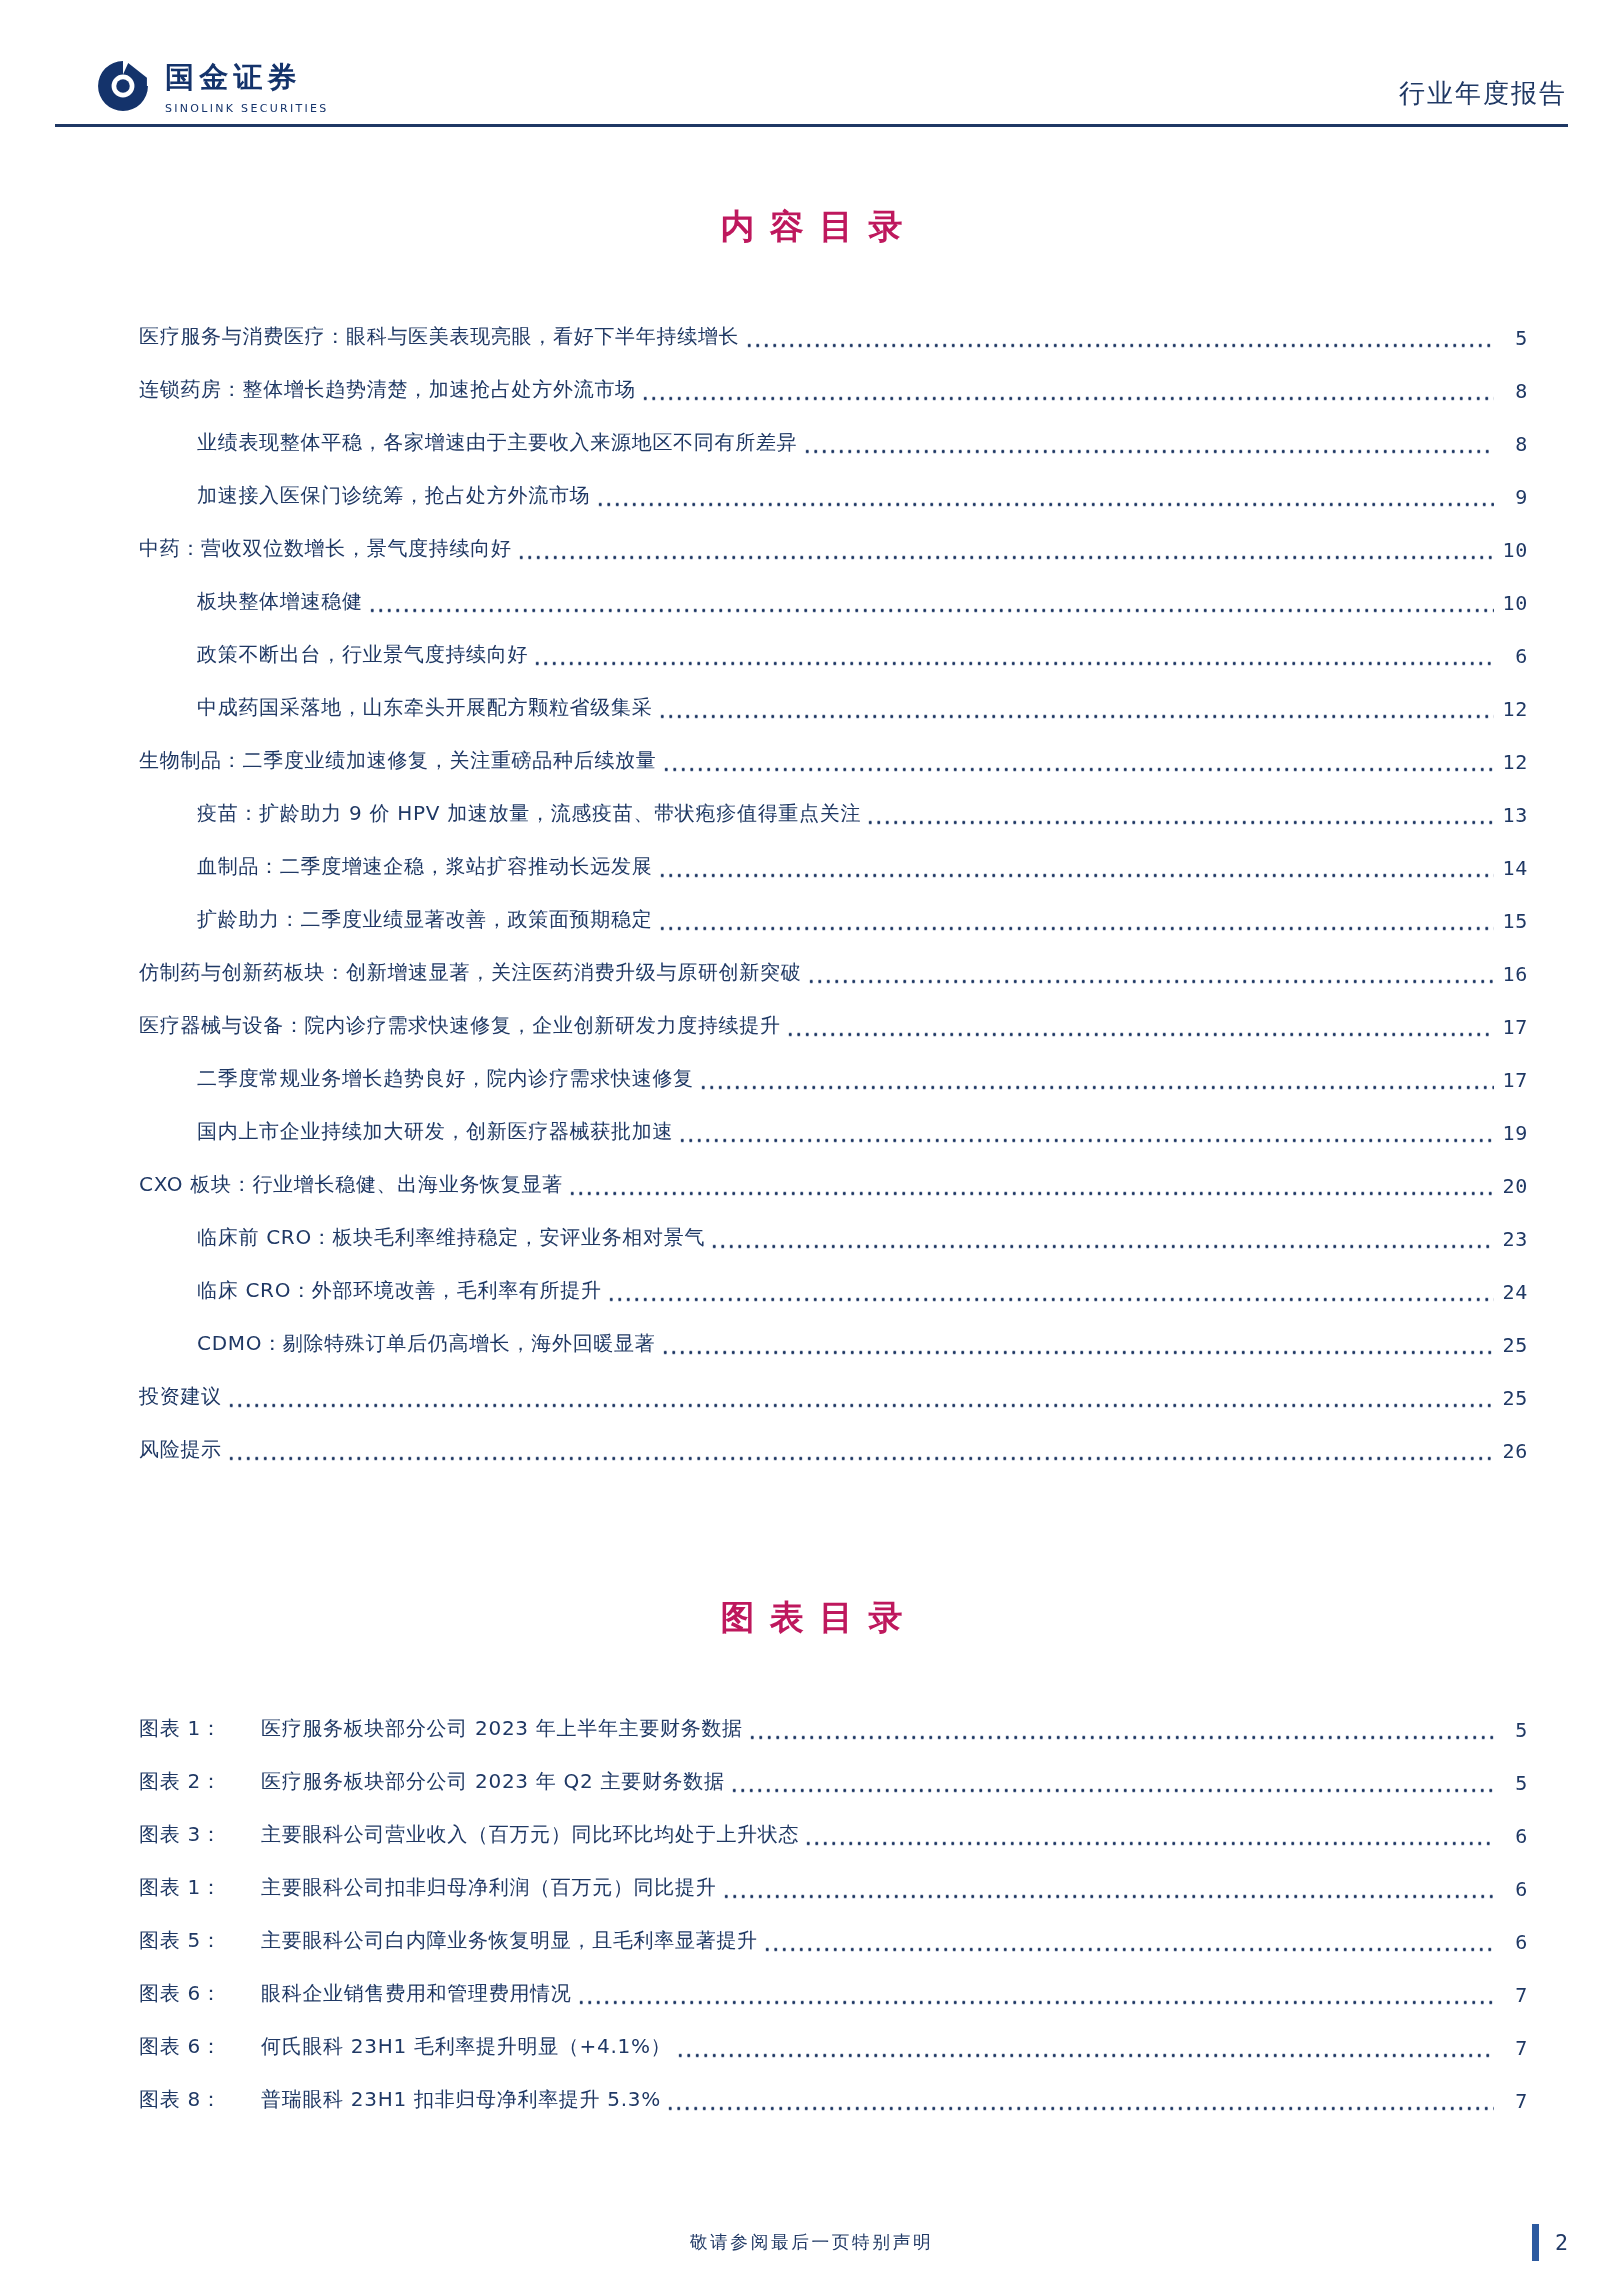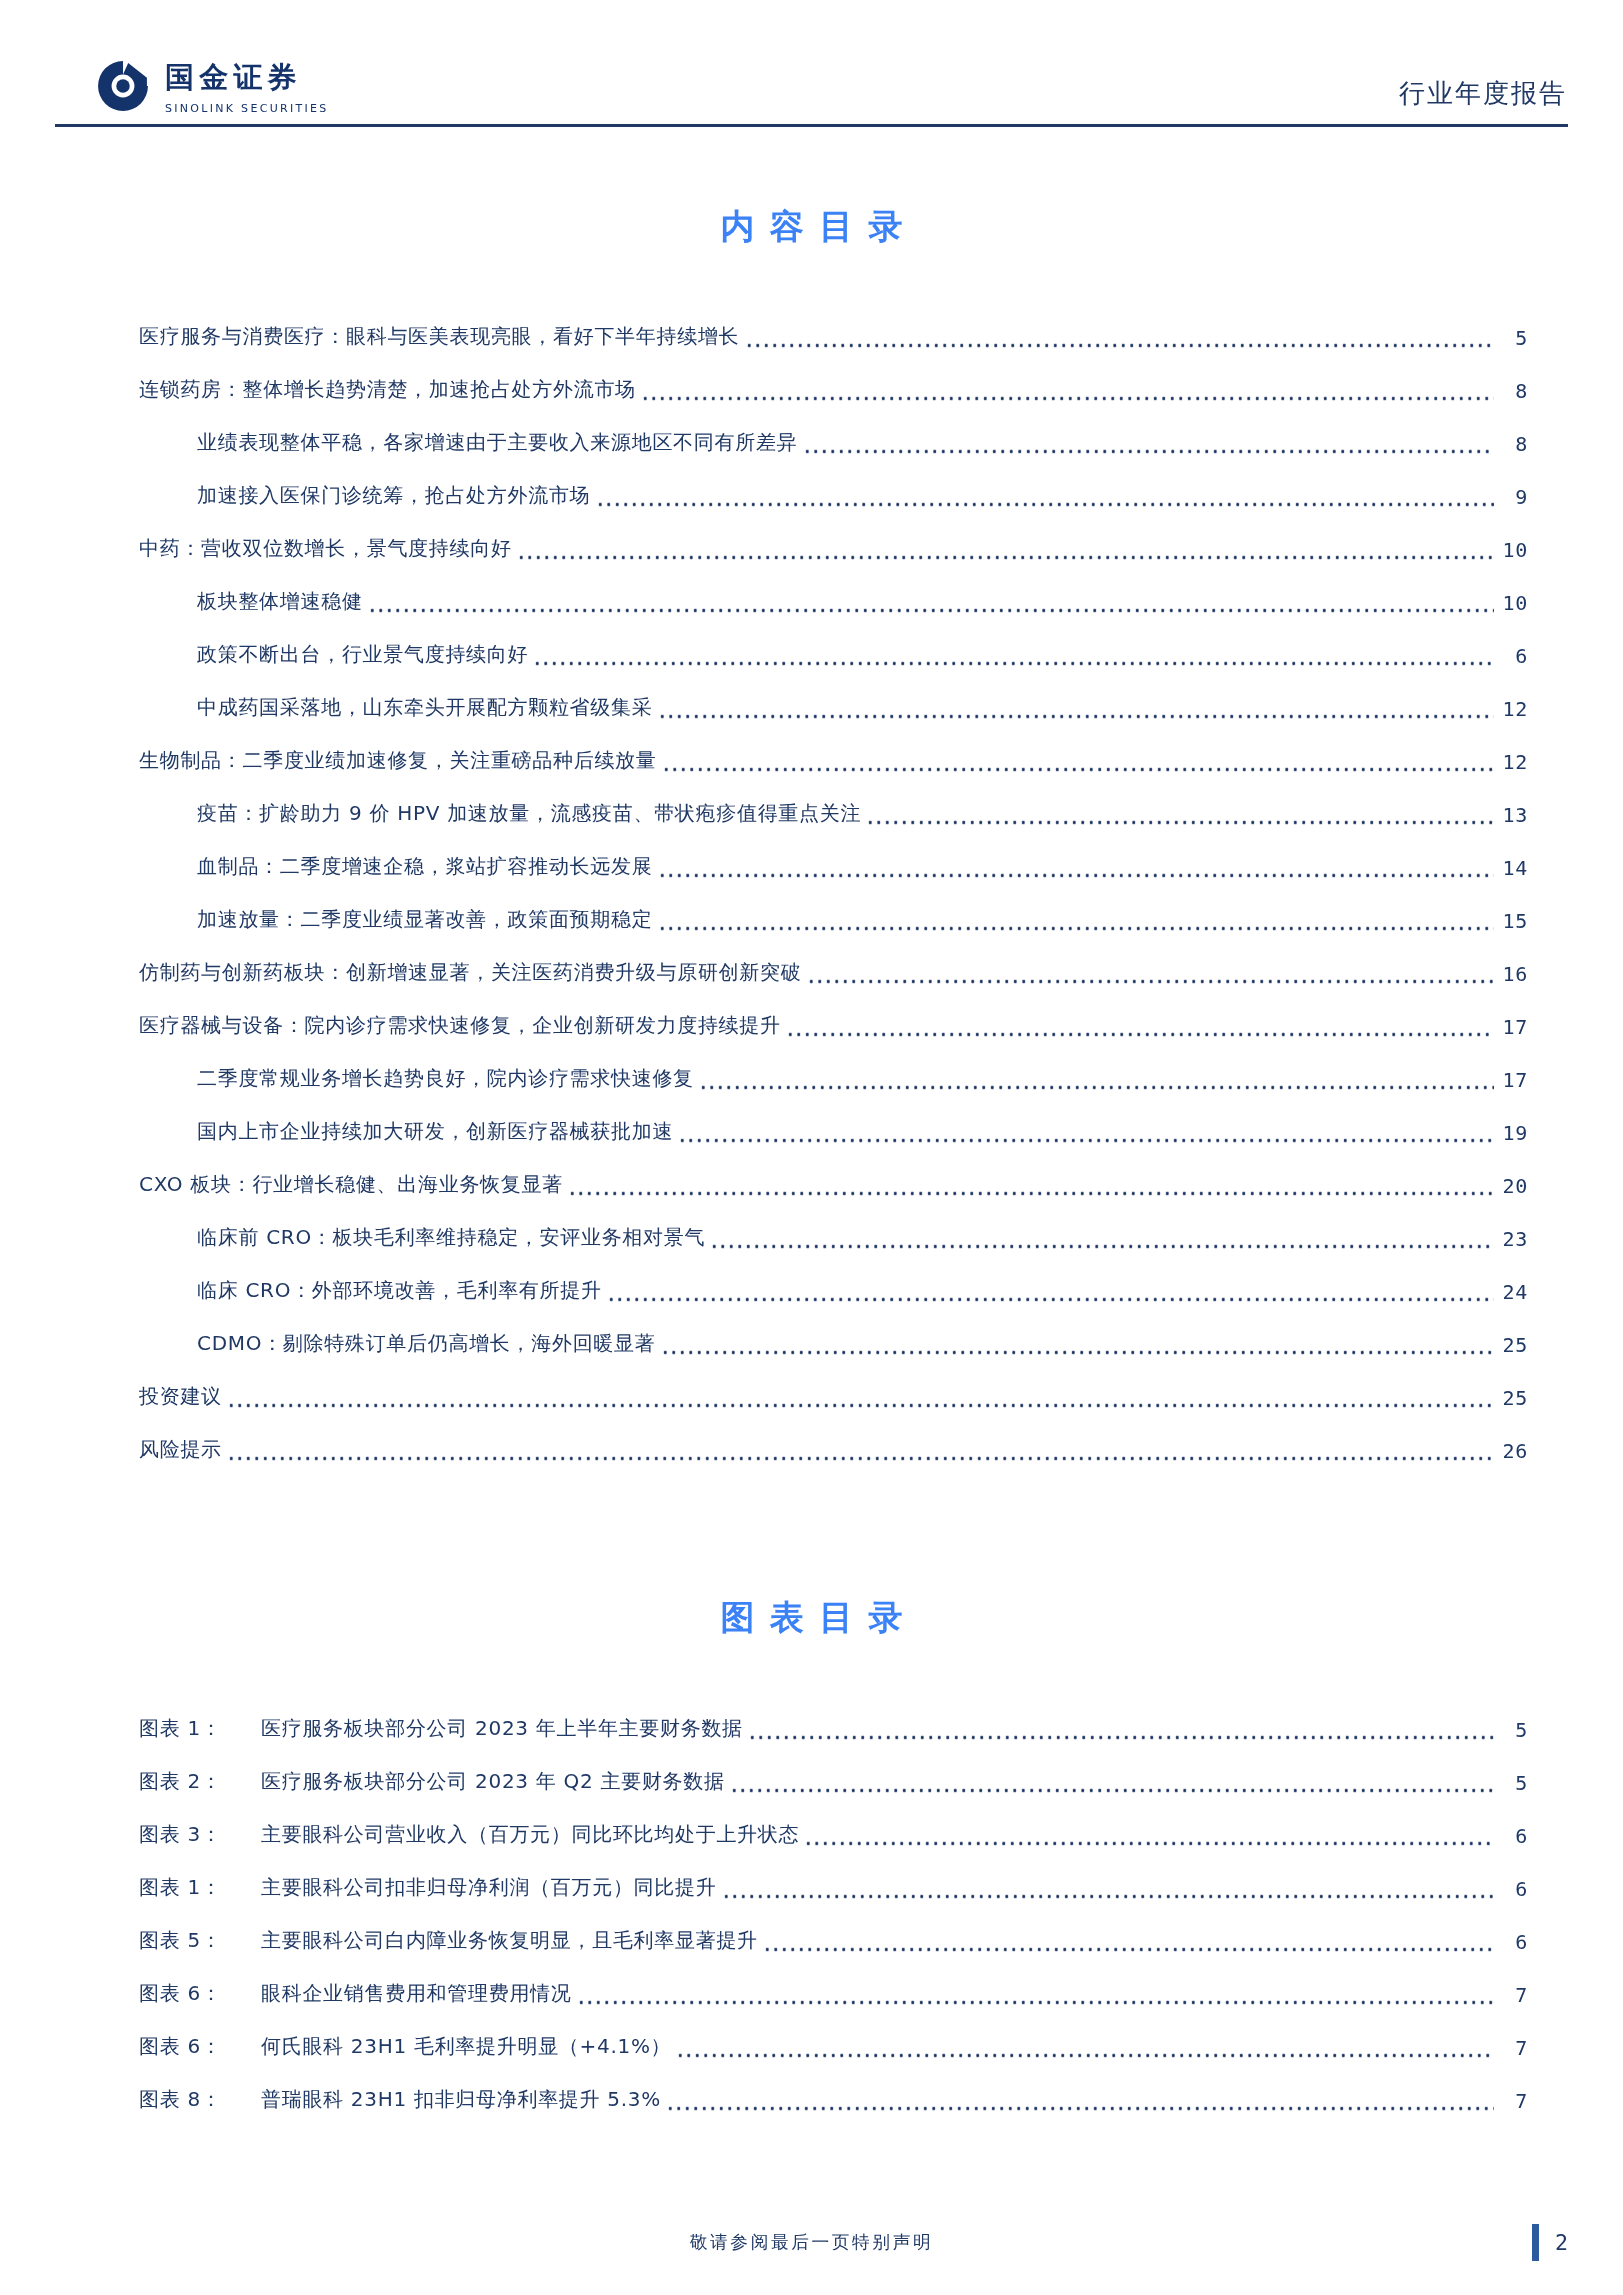"内容目录" .section-title { color: #3b82f6 -> #be185d }
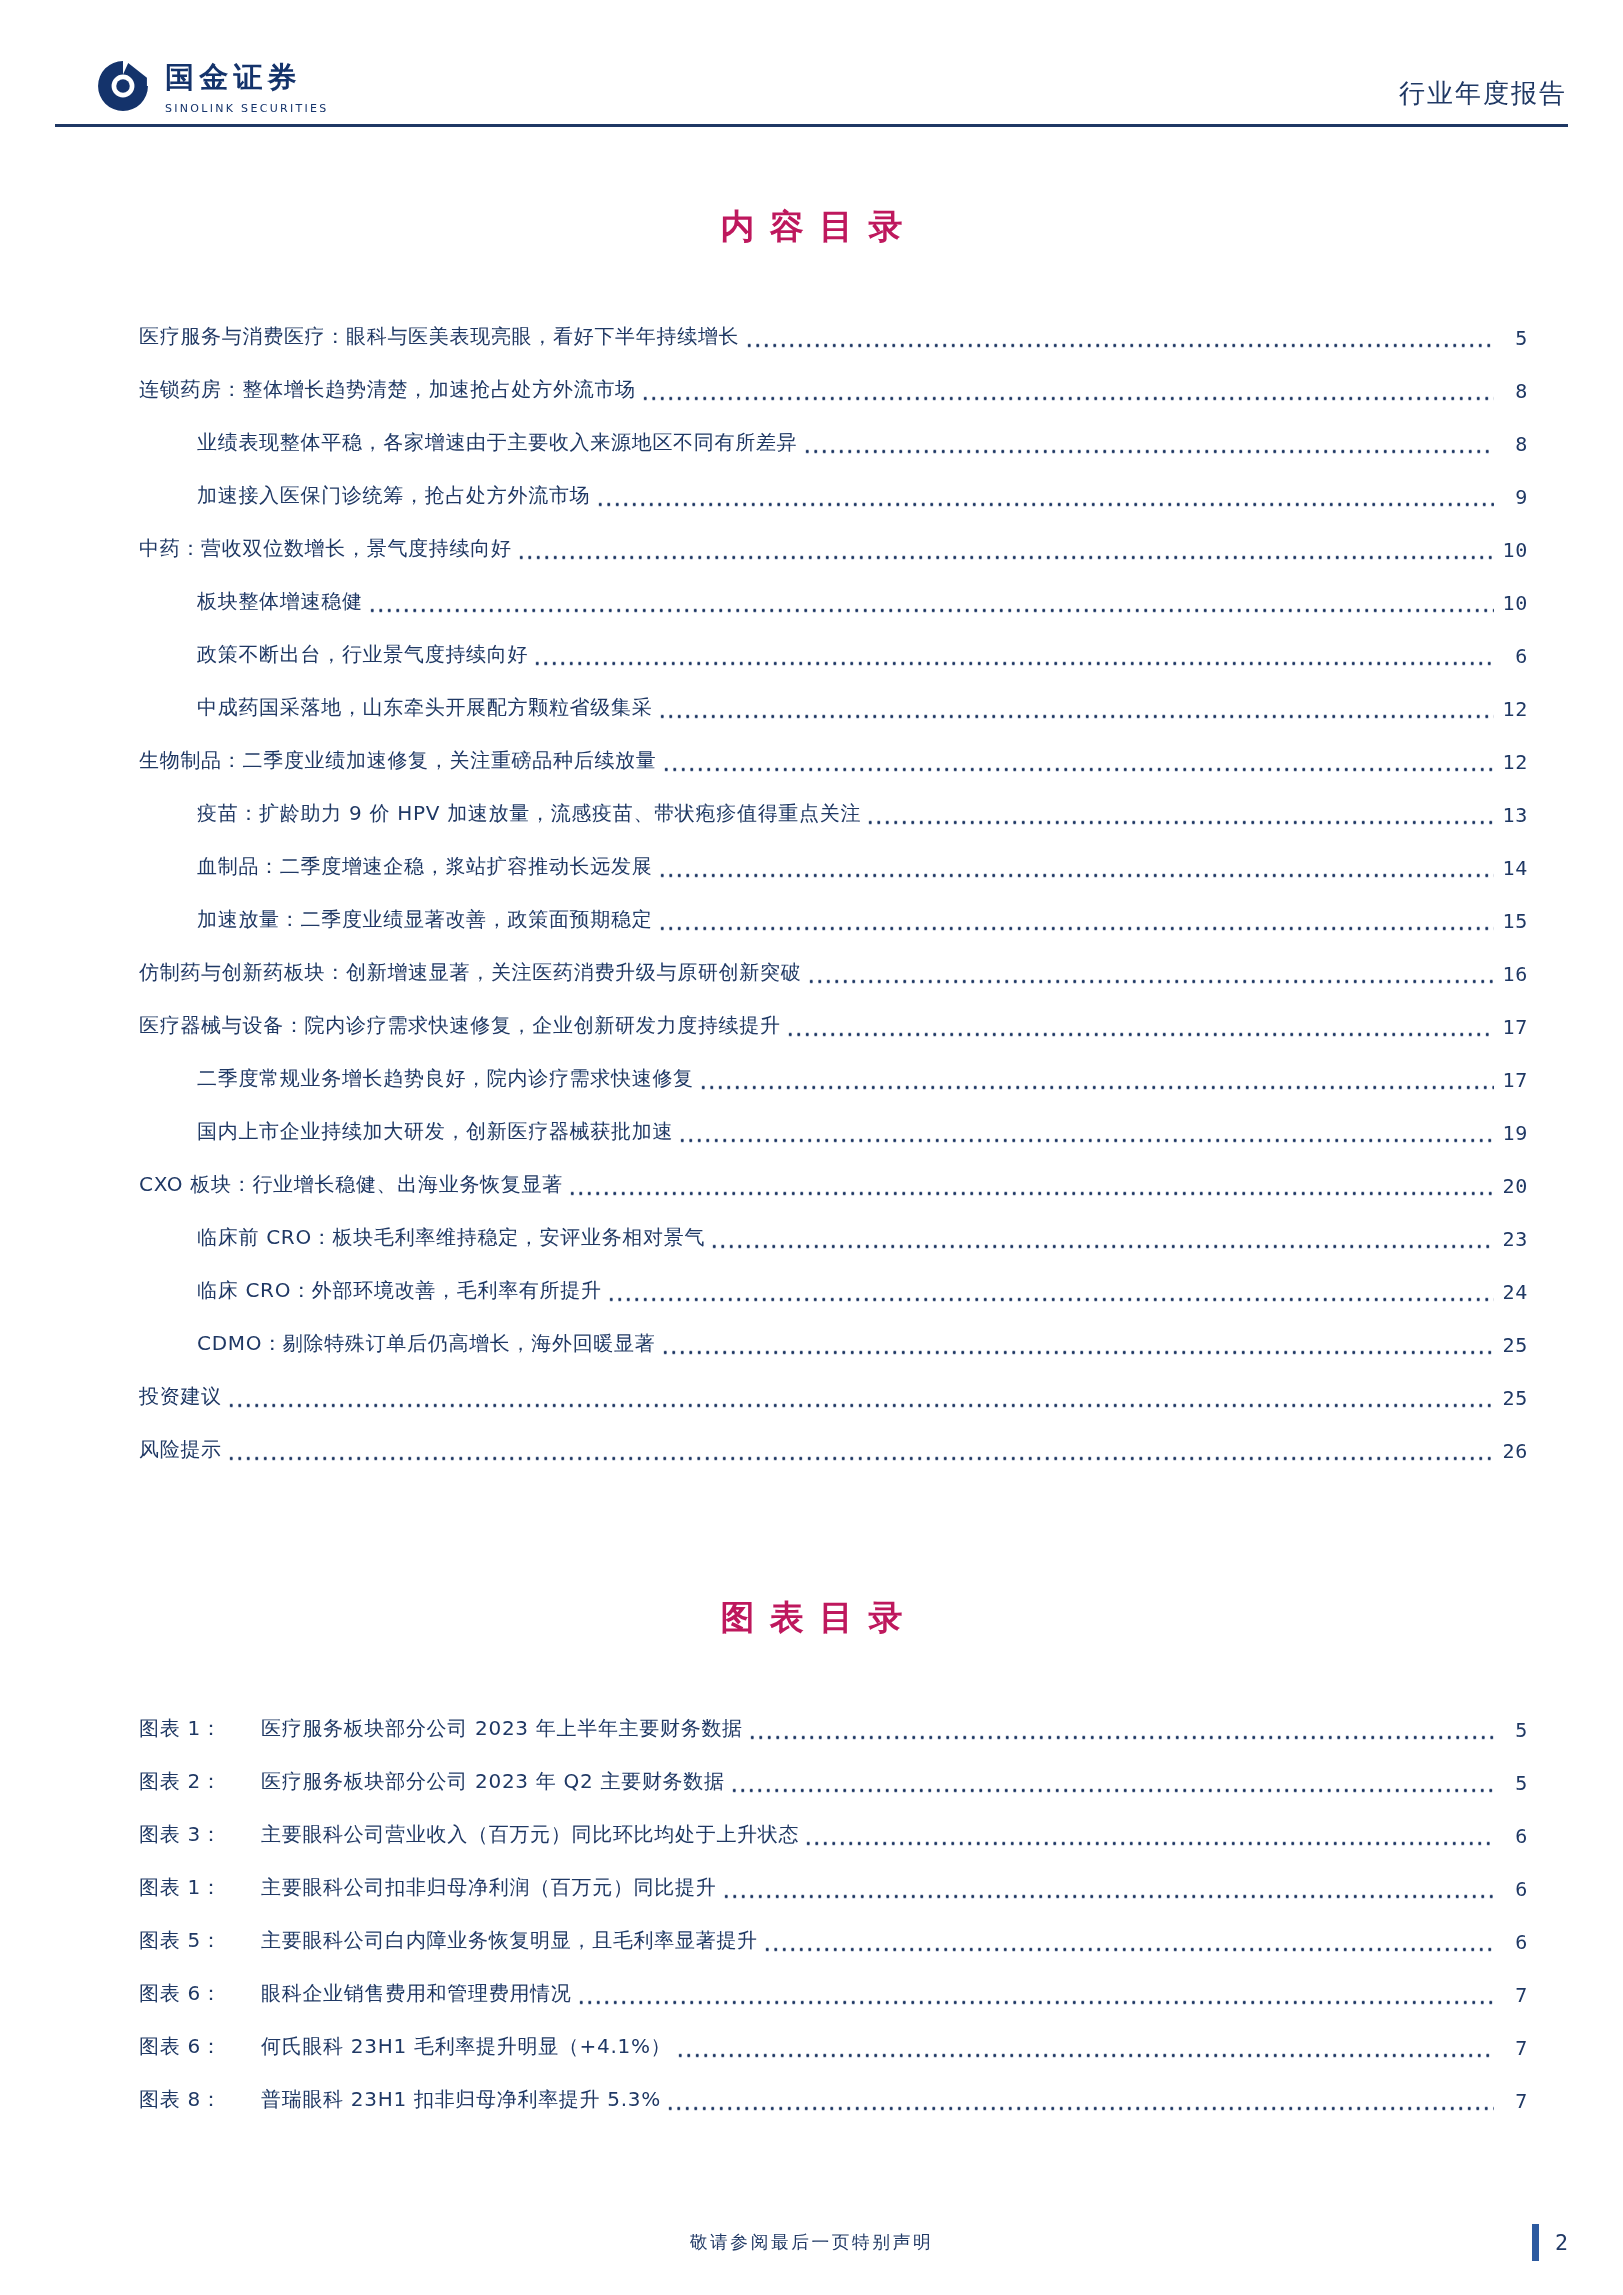"加速放量：二季度业绩显著改善，政策面预期稳定" span.toc-text { text: 加速放量 -> 扩龄助力 }
